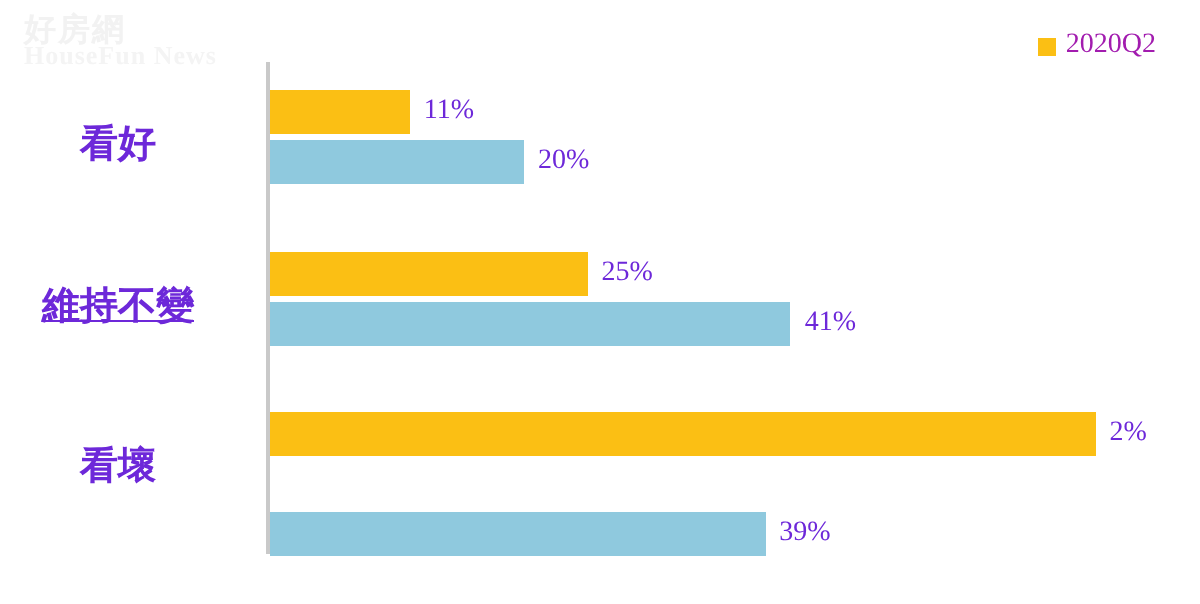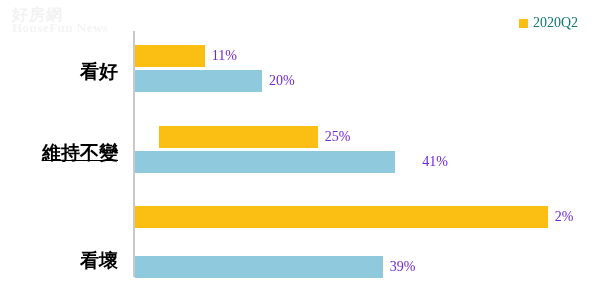"2020Q2" .legend-label { color: #0f766e -> #a21caf }
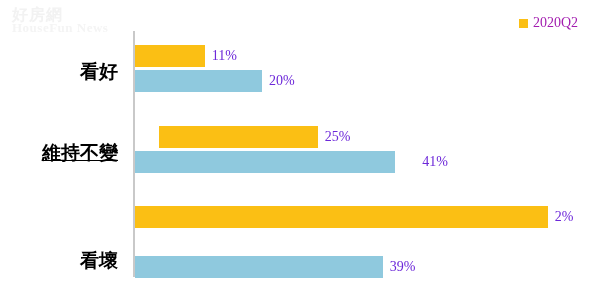"看好" .cat-label { color: #000000 -> #6d28d9; text-align: right -> center }
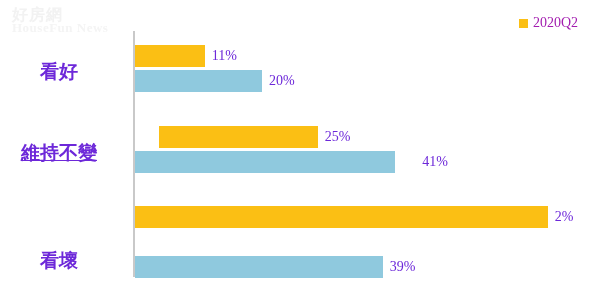"25%" div.bar-row { padding-left: 24px -> none }
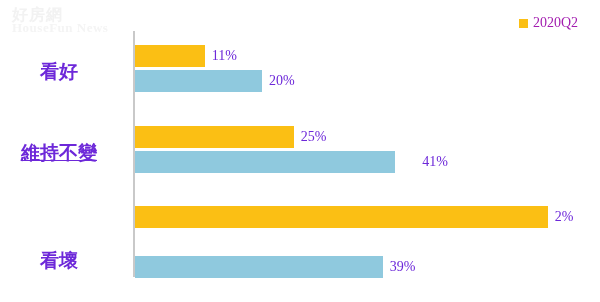"41%" div.bar-row { gap: 20px -> none }
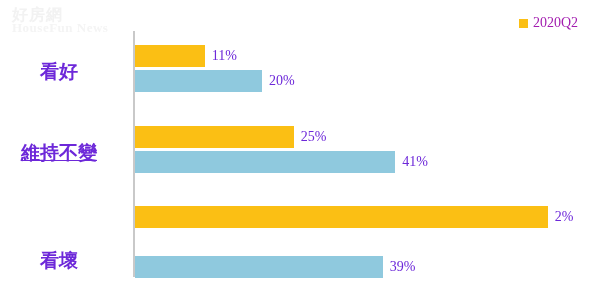"看壞" div.cat-label { margin-top: 28px -> none }
